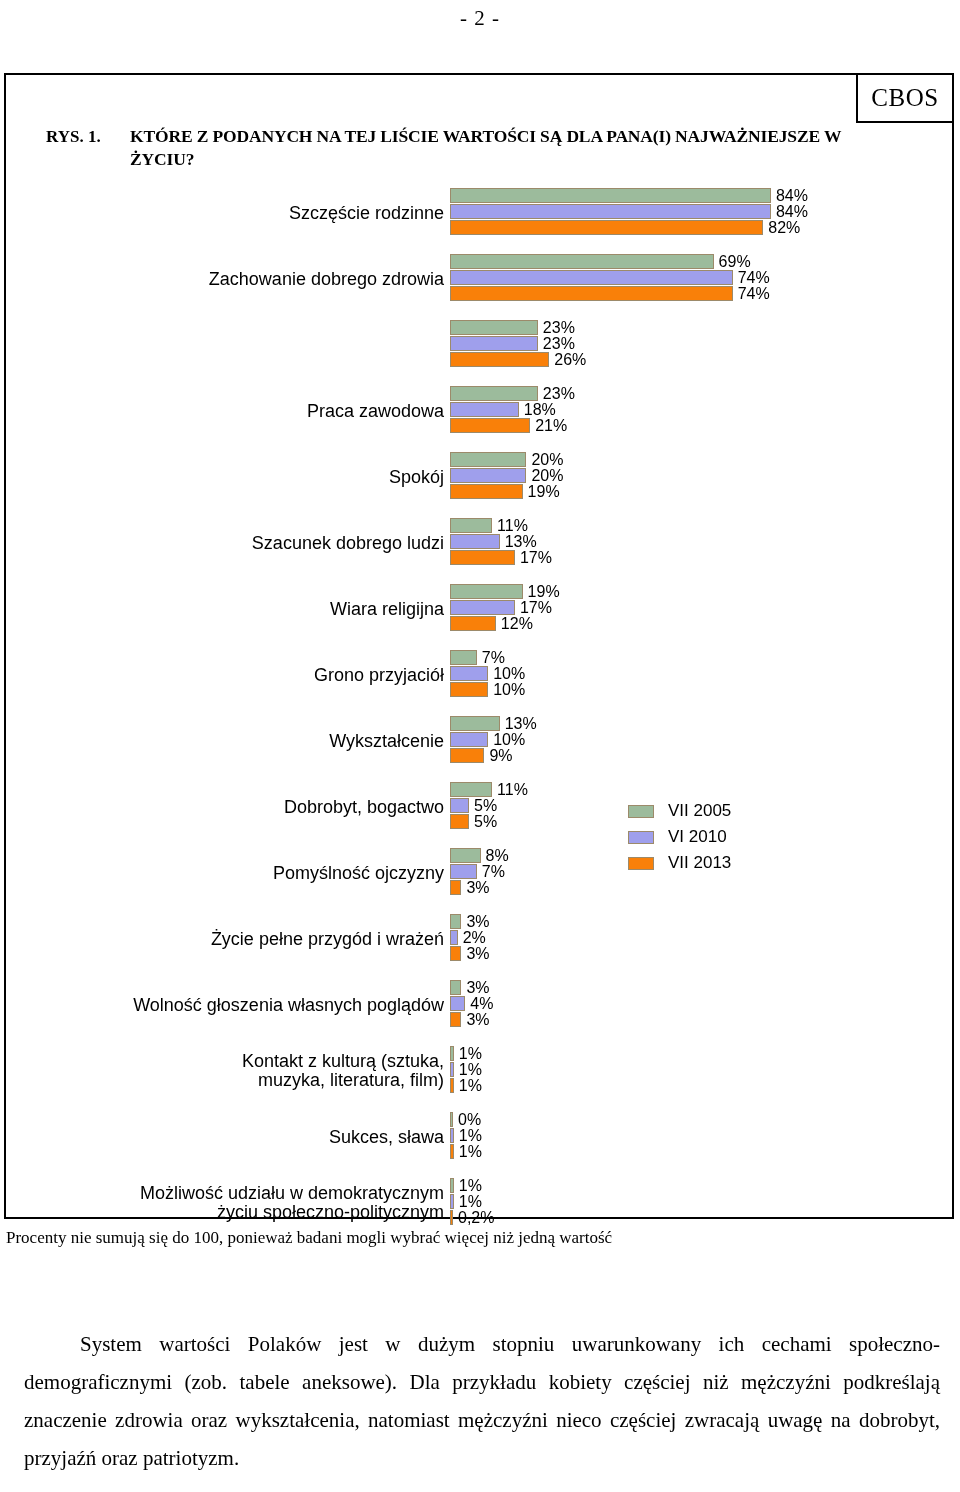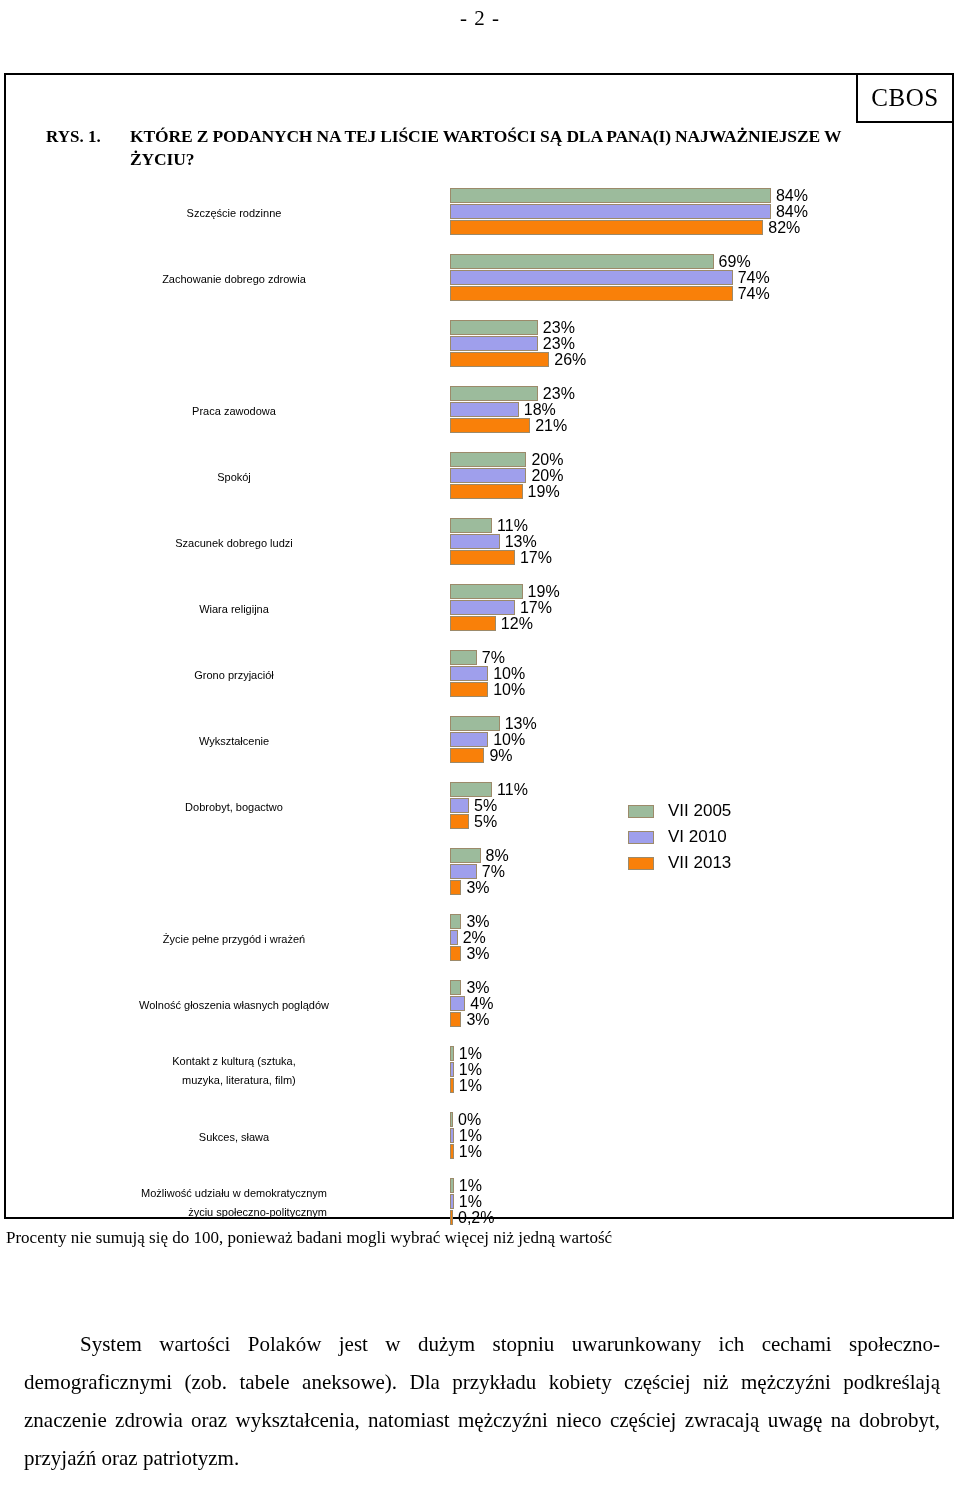"Szczęście rodzinne" .cat-label { font-size: 11px -> 18px; justify-content: center -> flex-end }
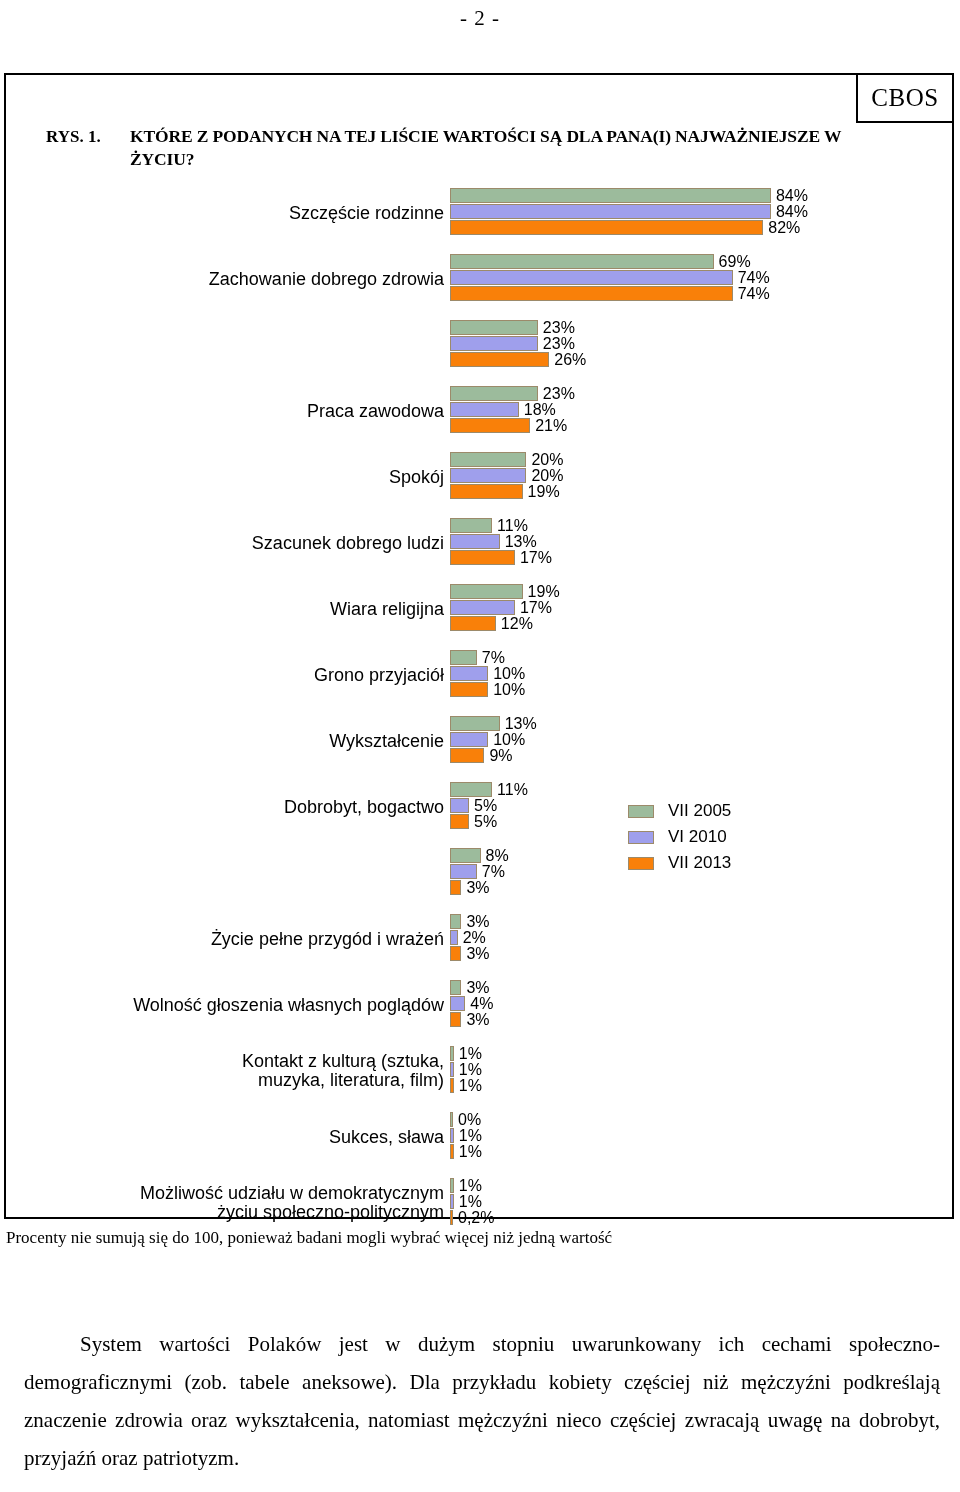"Pomyślność ojczyzny" div.cat-label { html: none -> <div> <div> <span>Pomyślność ojczyzny</span> </div> </div> }
